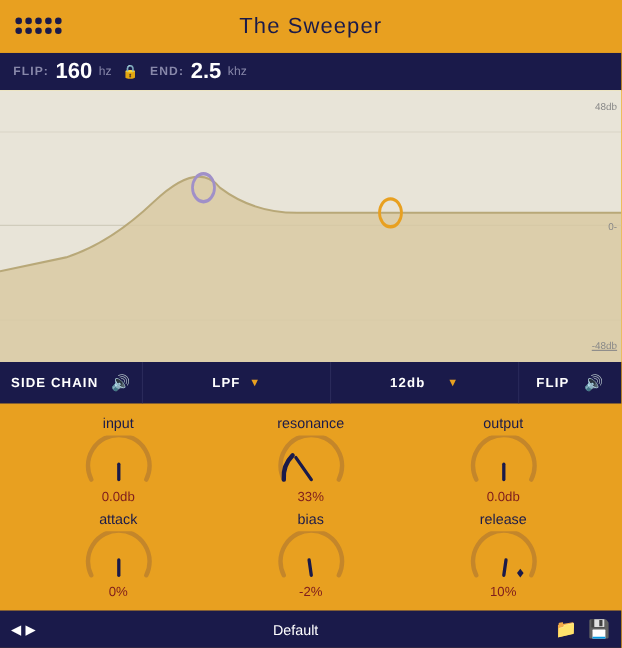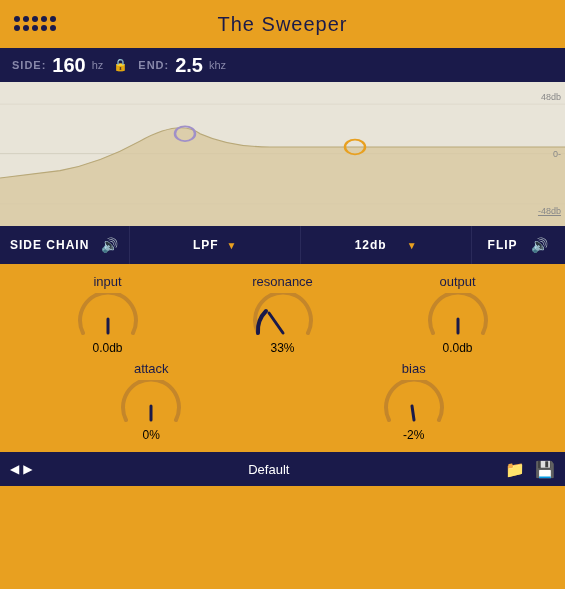"The Sweeper" .plugin-container { height: 486px -> 589px }
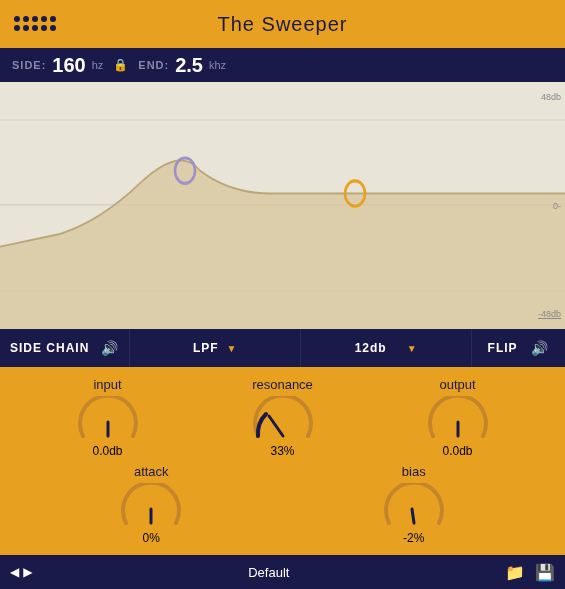"SIDE:" span.freq-label { text: SIDE -> FLIP }
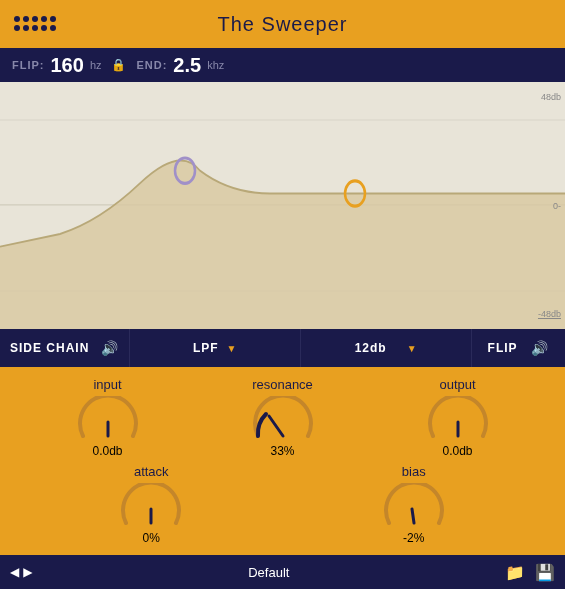"0.0db" .knob-value { color: #000000 -> #7f1d1d }
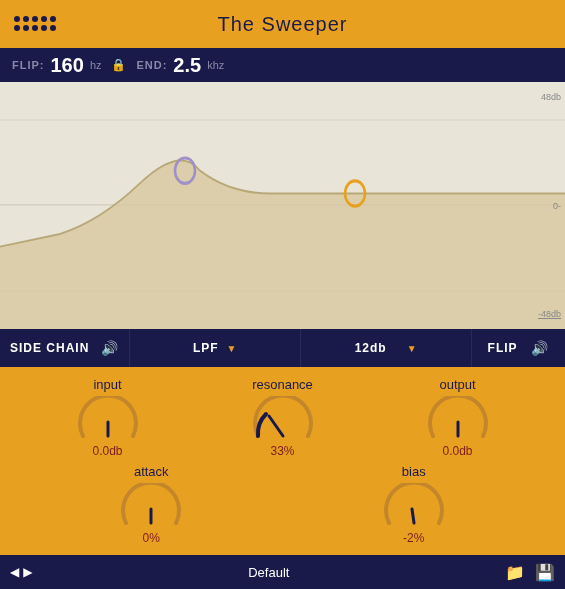"release" div.knob-group { html: none -> <div> <span>release</span> <div> <svg> <path></path> <path></path> <line></line> <polygon></polygon> </svg> </div> <span>10%</span> </div> }
